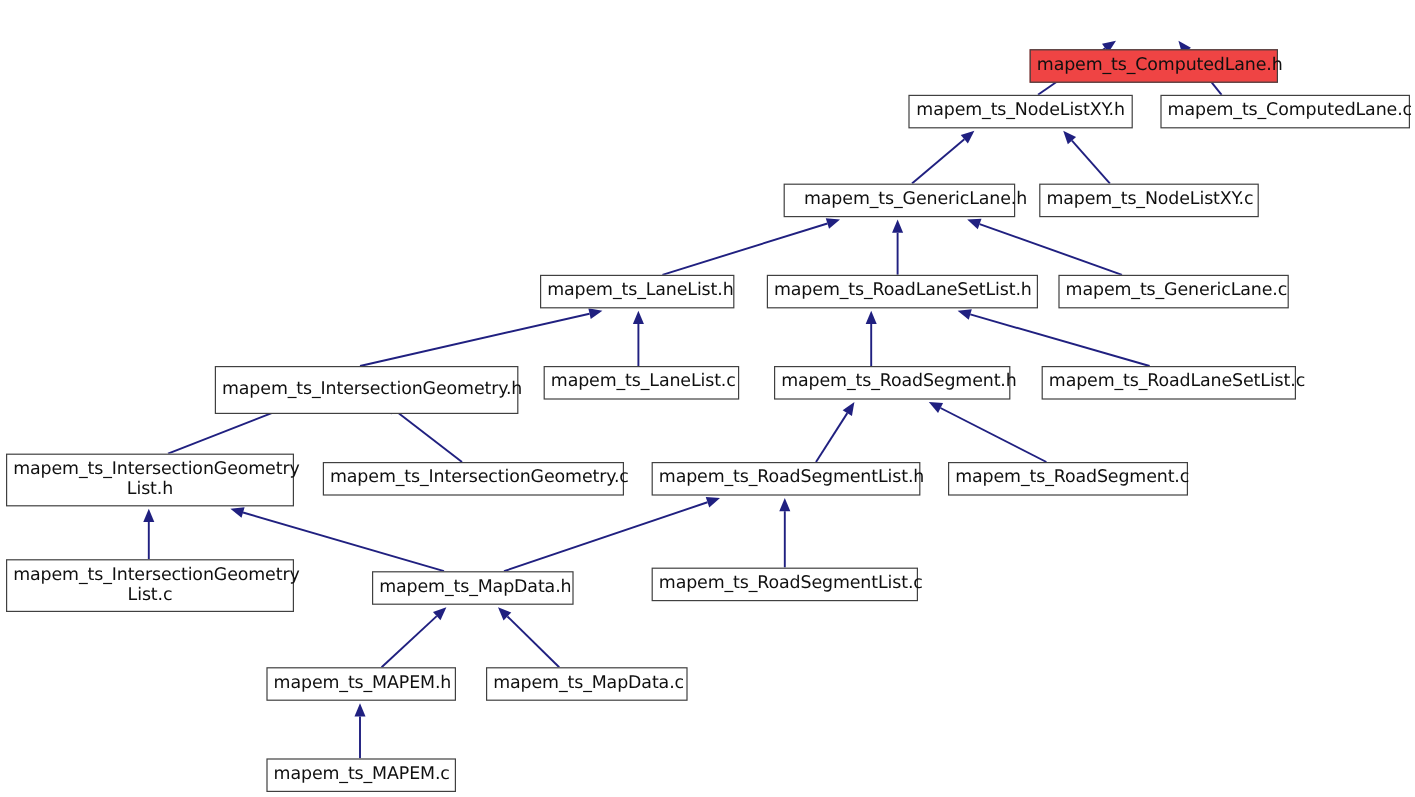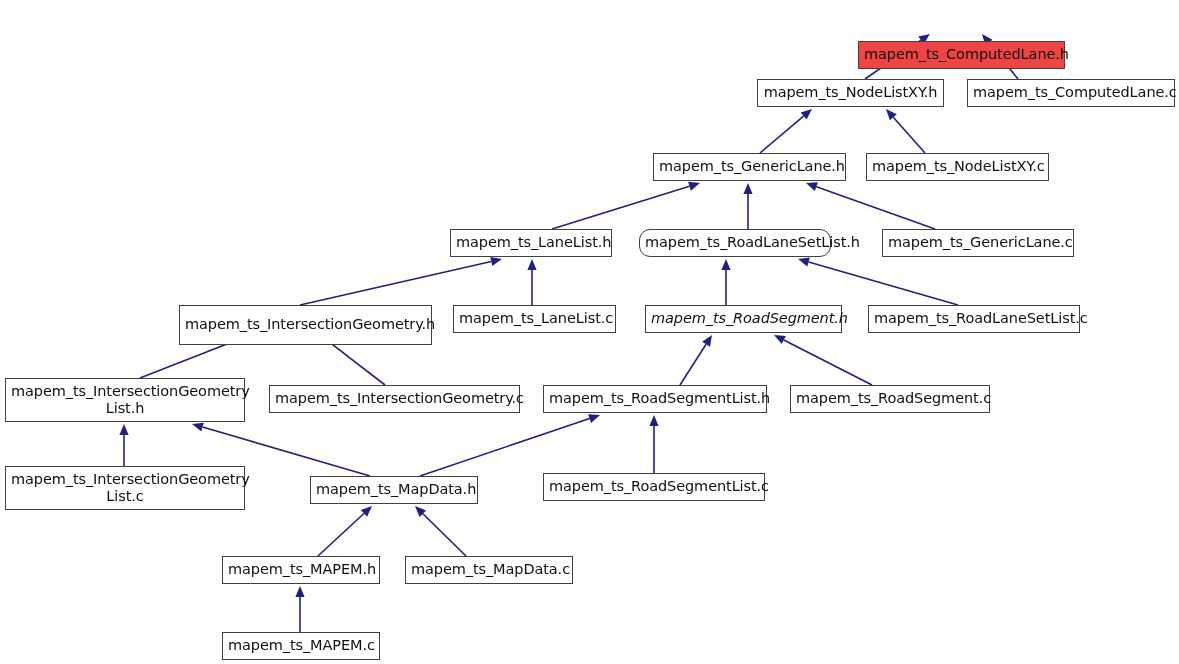"mapem_ts_GenericLane.h" div.node { padding-left: none -> 11px }
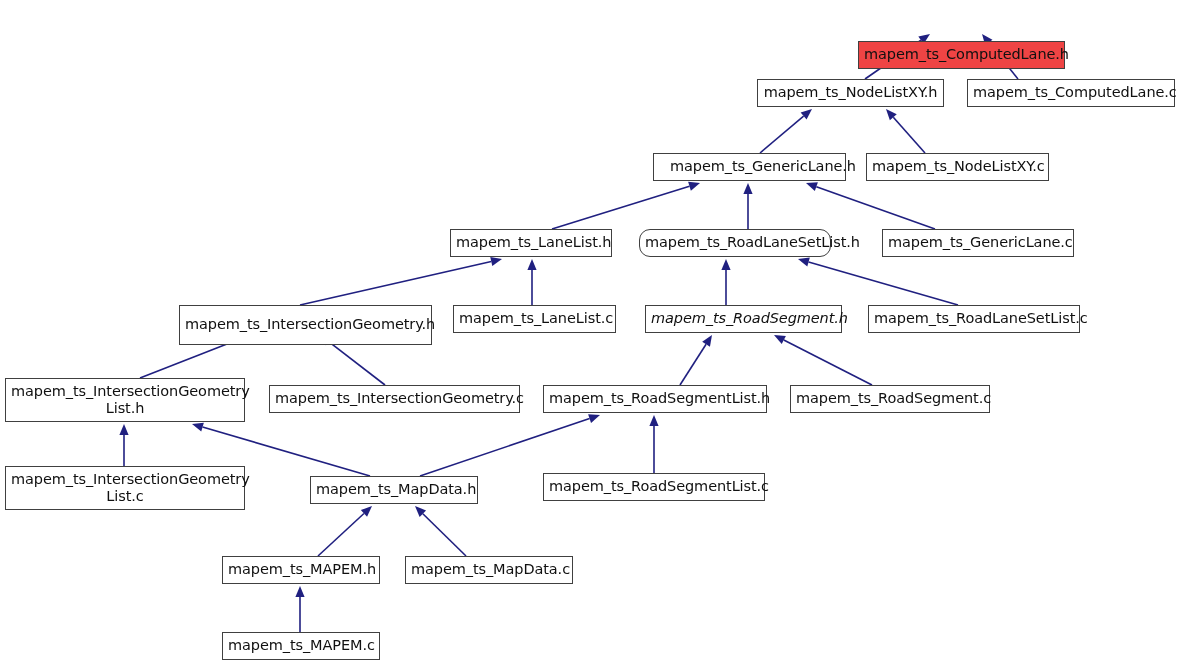"mapem_ts_RoadLaneSetList.h" div.node { border-radius: 11px -> none; width: 192px -> 226px }
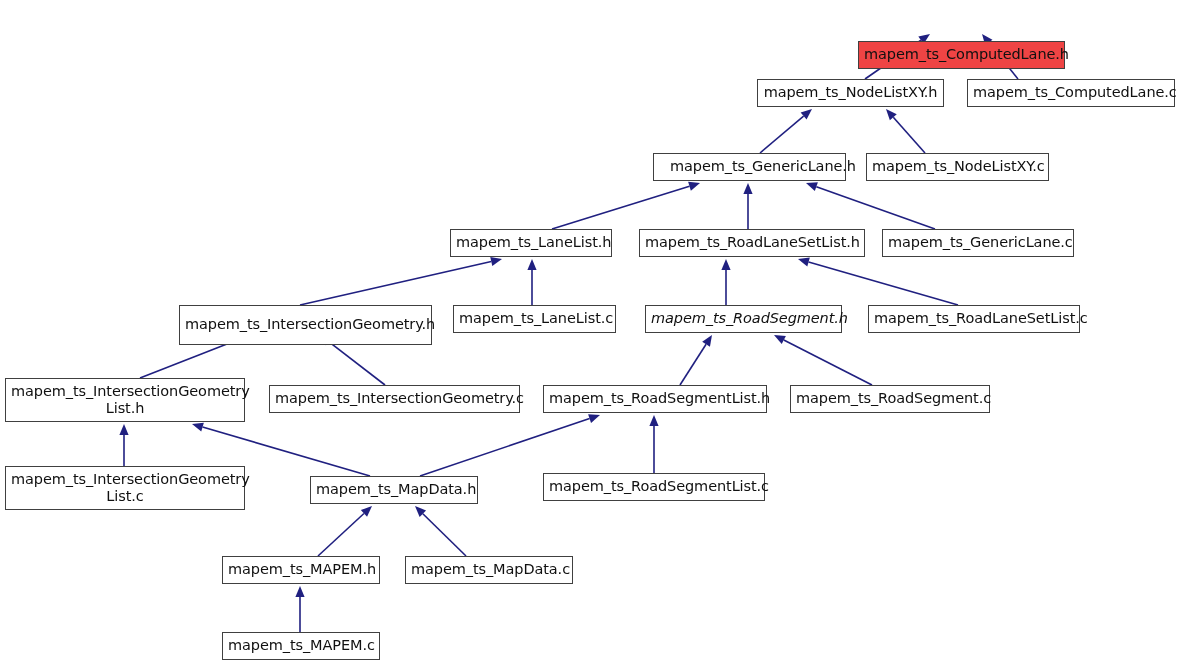"mapem_ts_RoadSegment.h" div.node { font-style: italic -> none }
